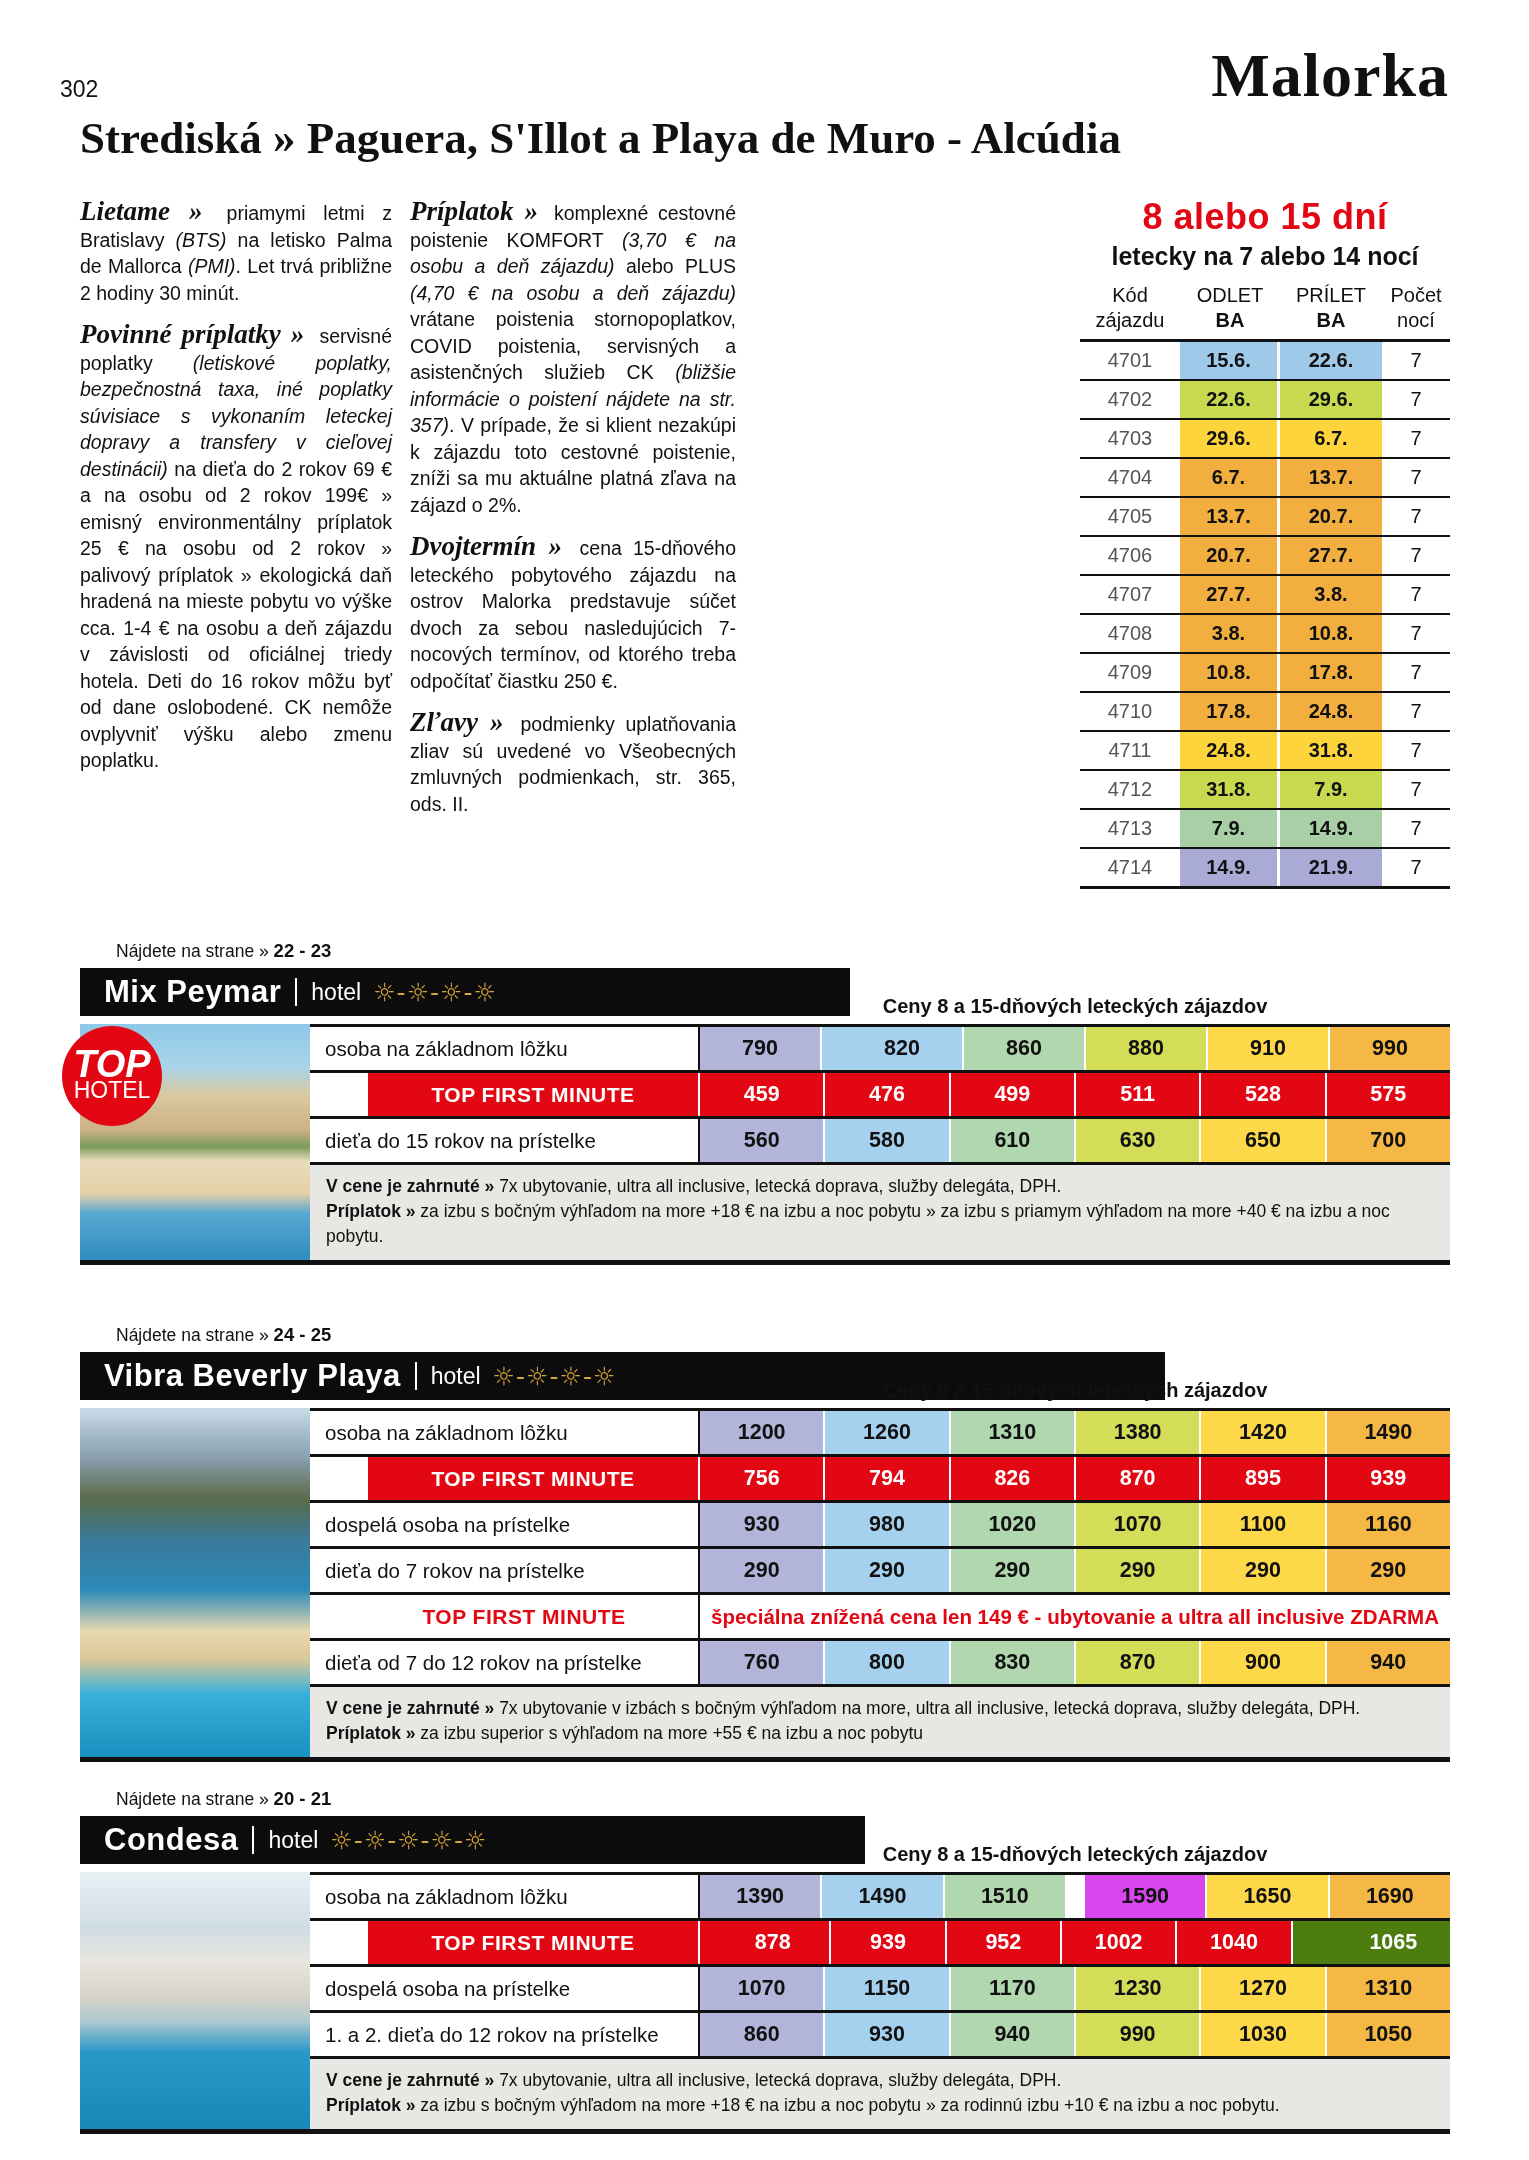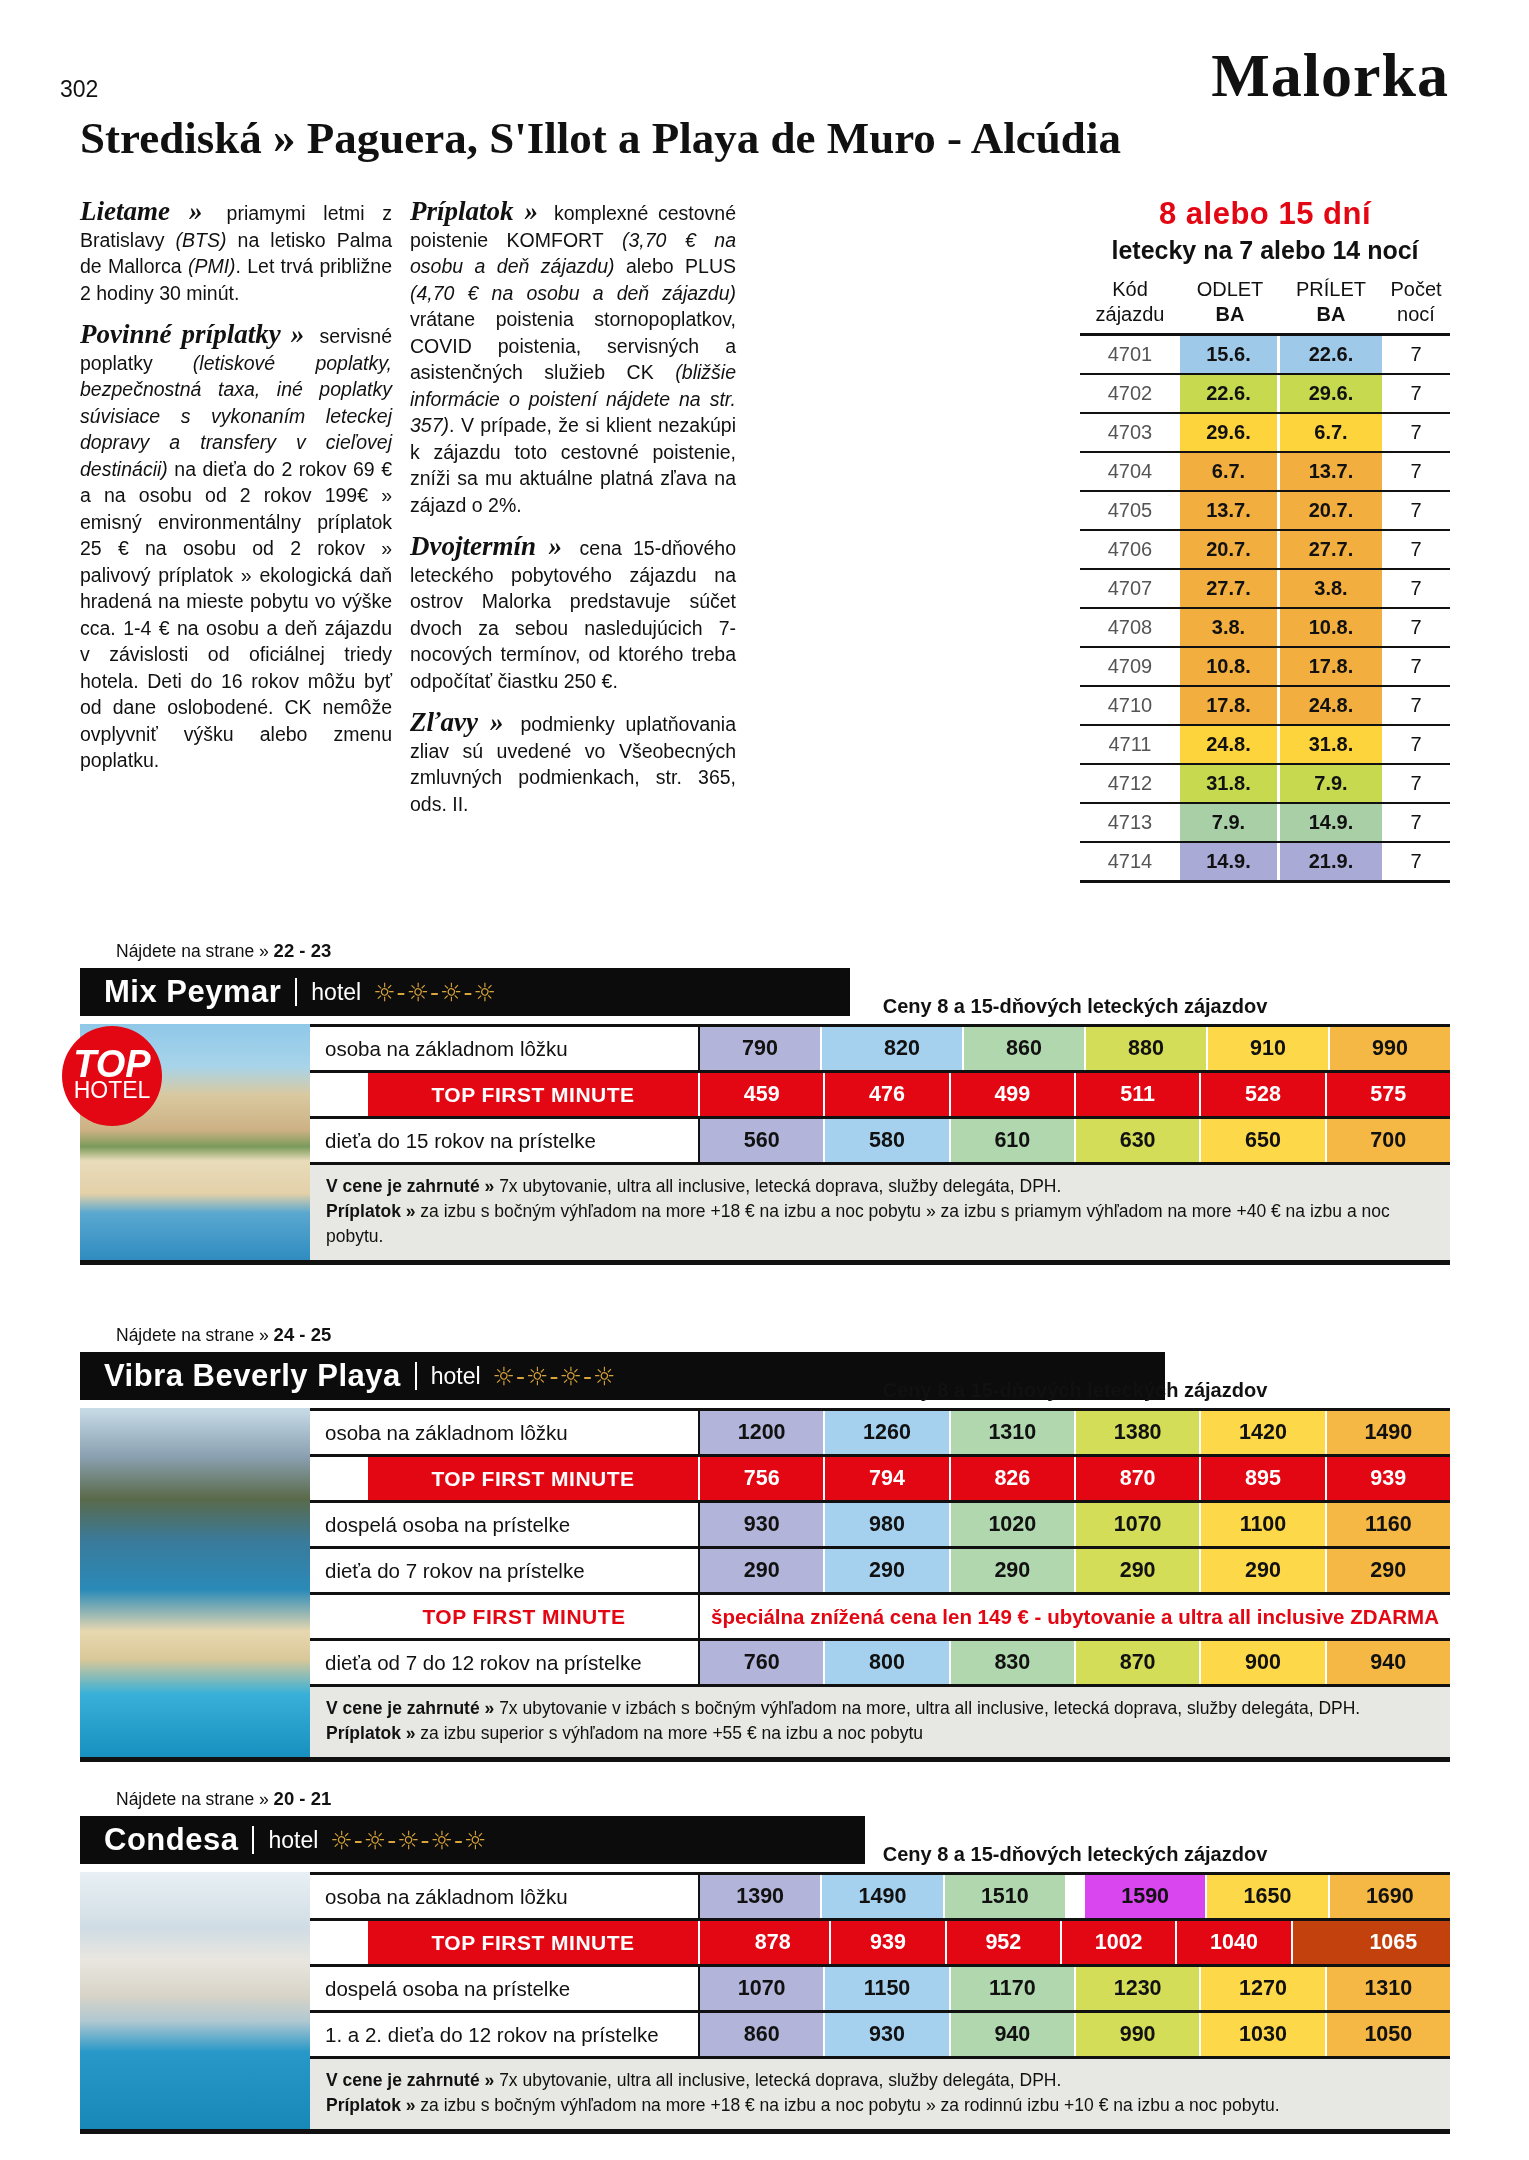"8 alebo 15 dní" .ftitle-red { font-size: 31px -> 36px }
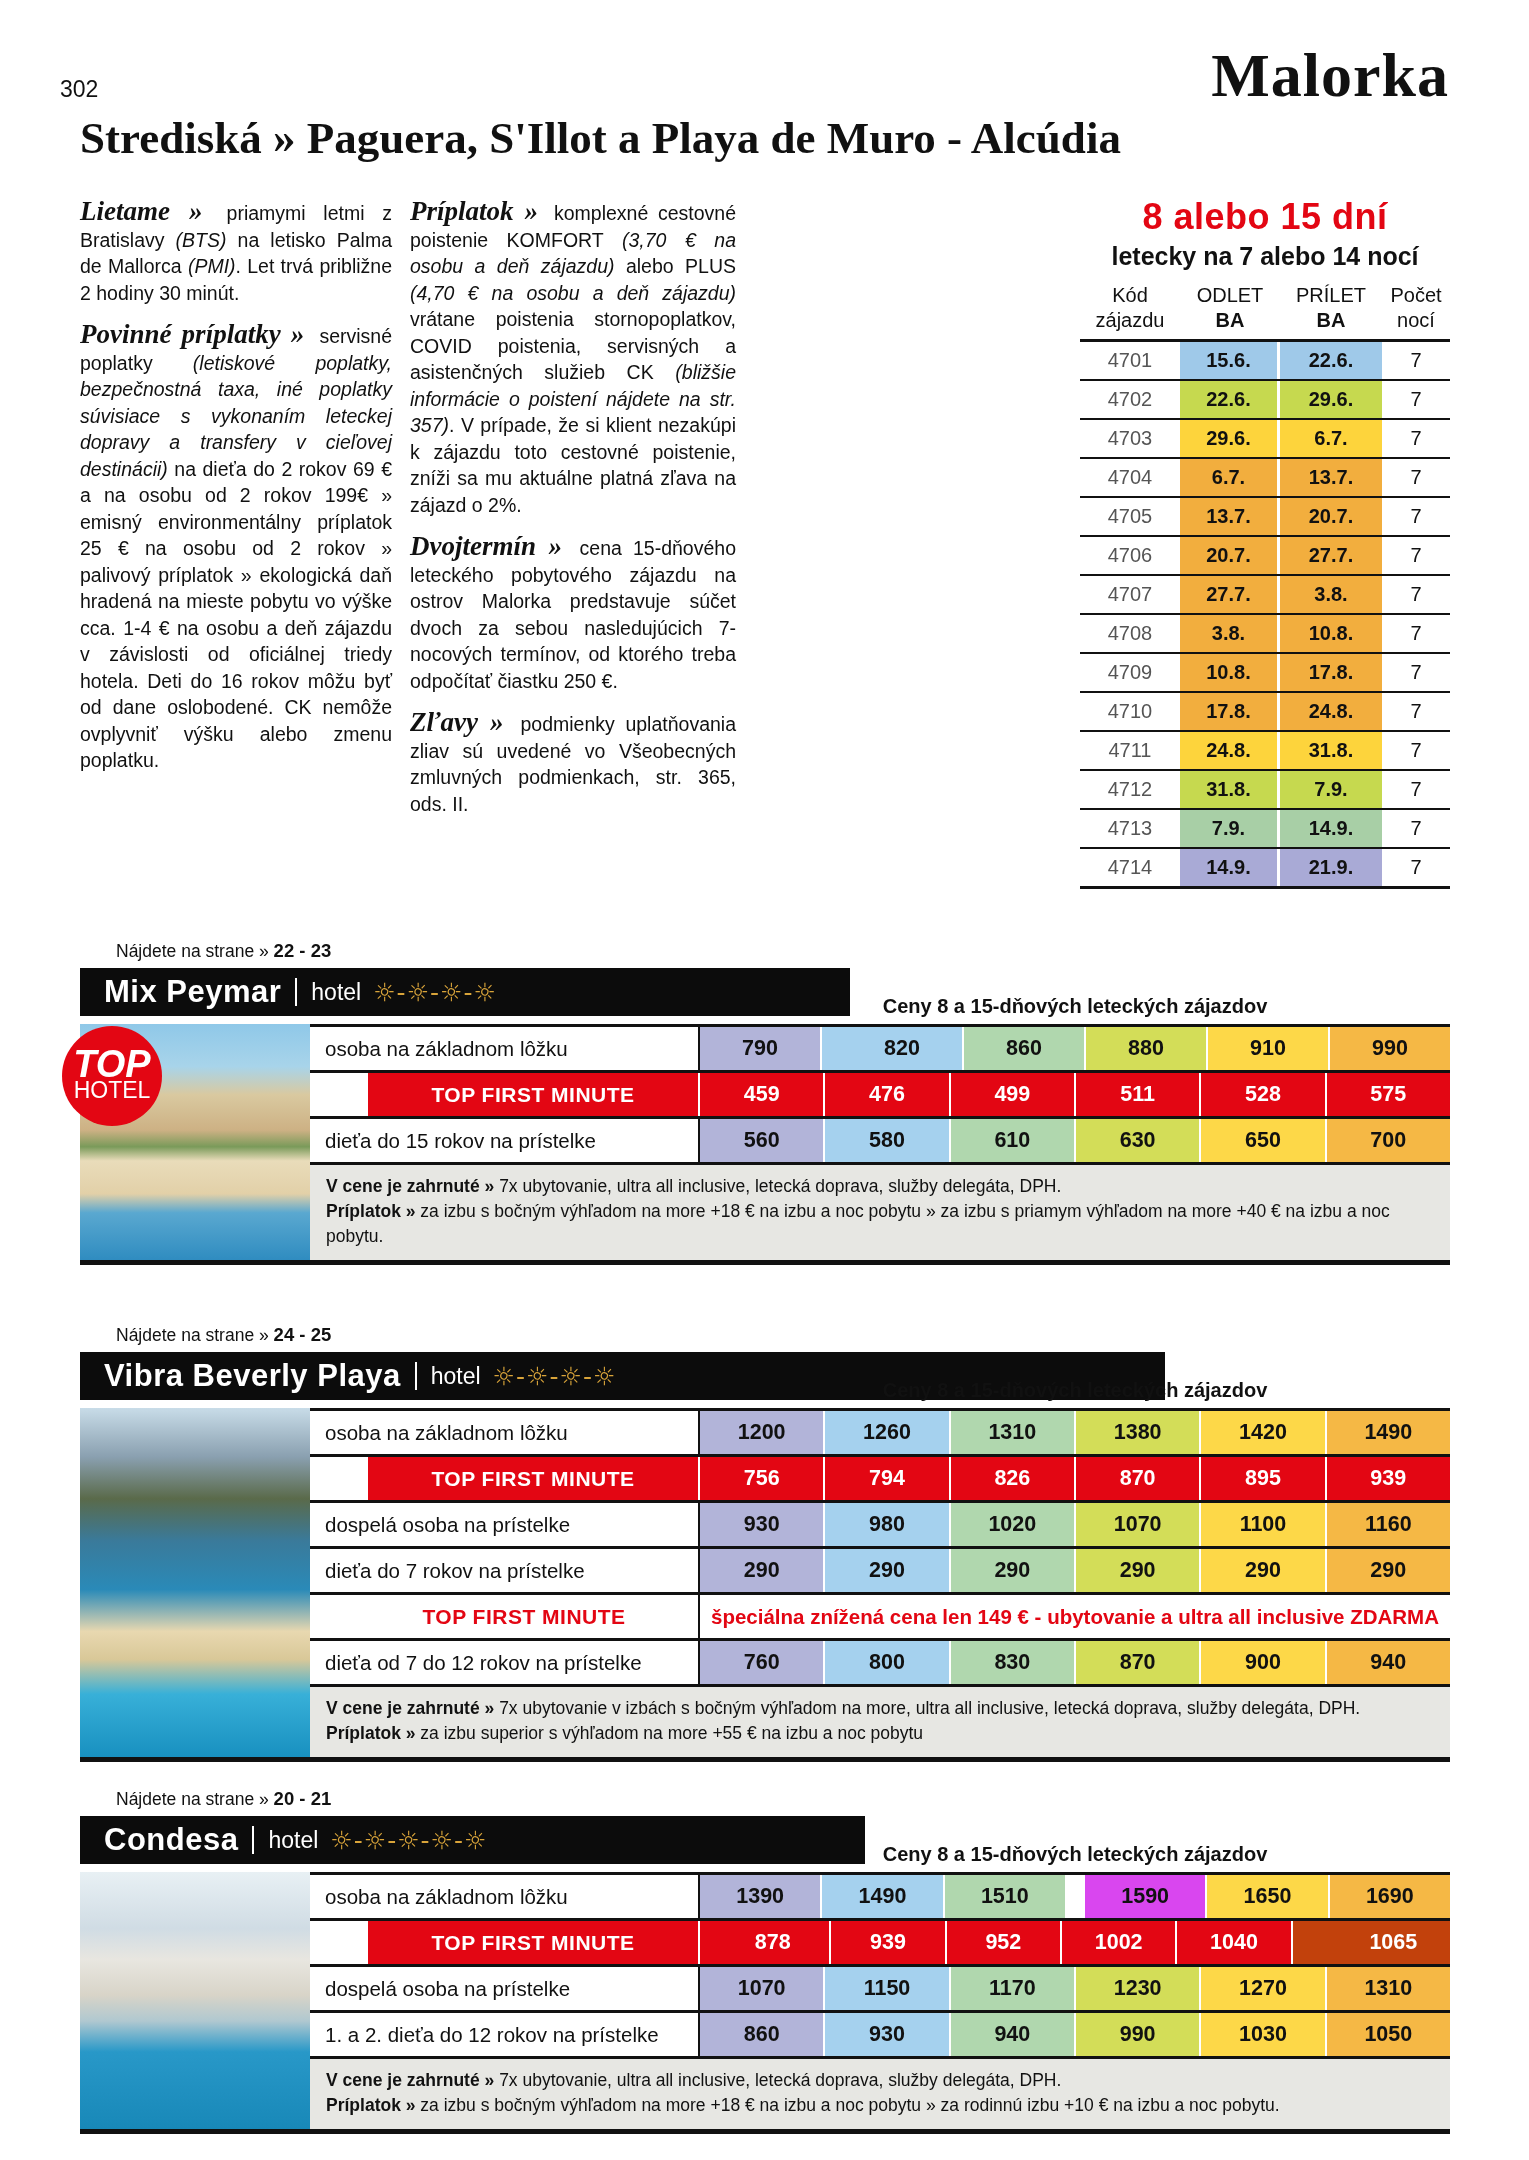"1065" div.pcell { background: #c2410c -> #4d7c0f }
